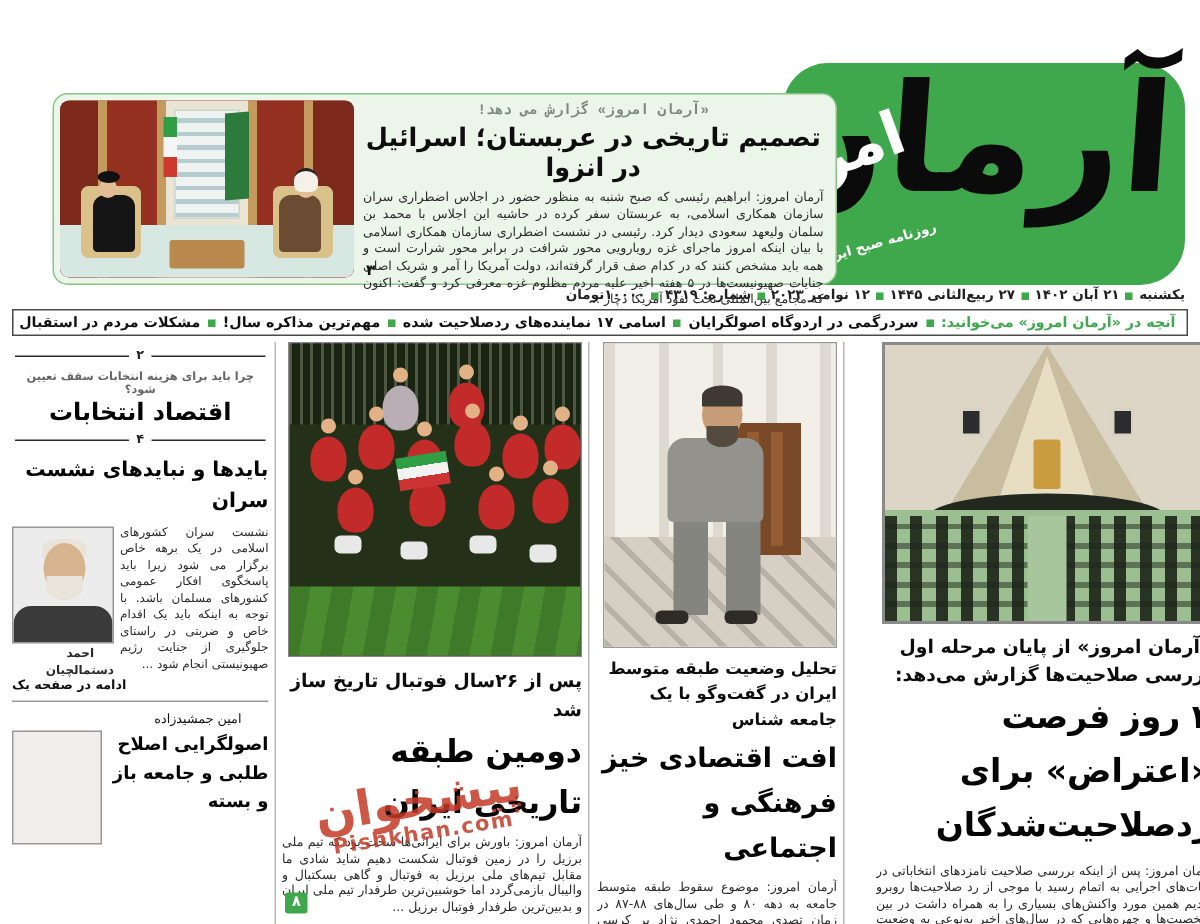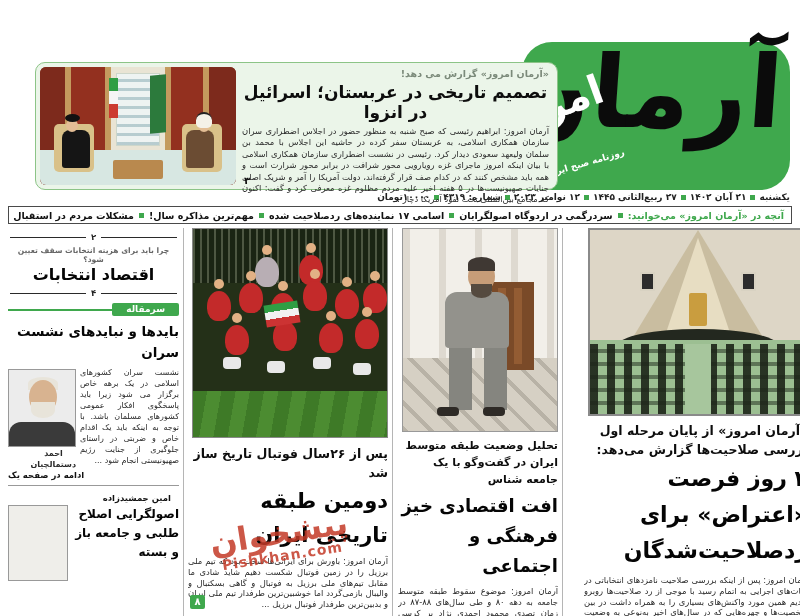"«آرمان امروز» گزارش می دهد!" .lead-kicker { font-family: none -> Liberation Mono, monospace; text-align: right -> center }
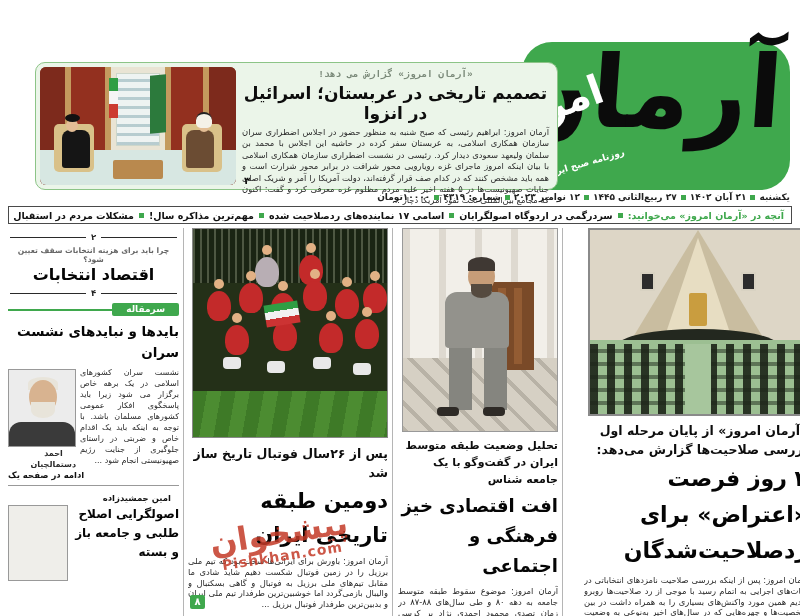"سرمقاله" div.sec-head { html: <div> <span>سرمقاله</span> <span></span> </div> -> none }
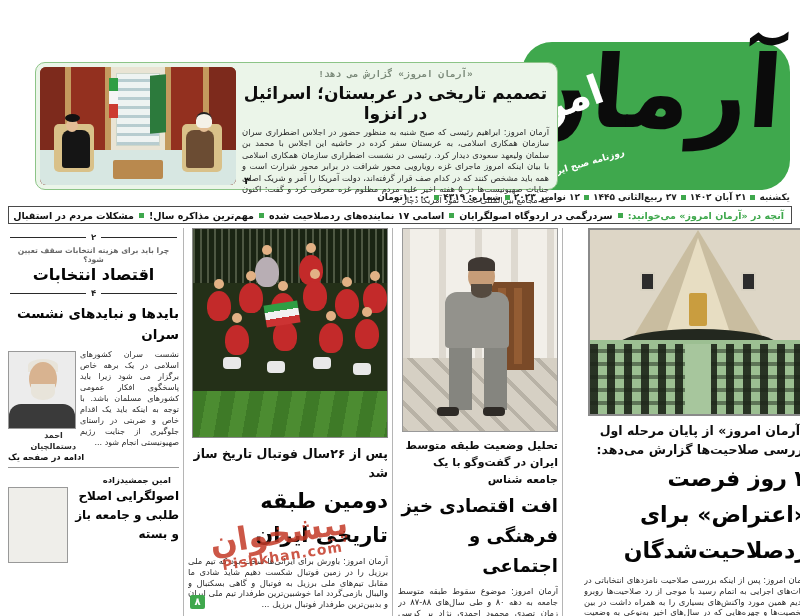"امین جمشیدزاده" .notes-author { font-weight: bold -> normal; margin: 3px 8px 2px -> 3px 18px 2px }
